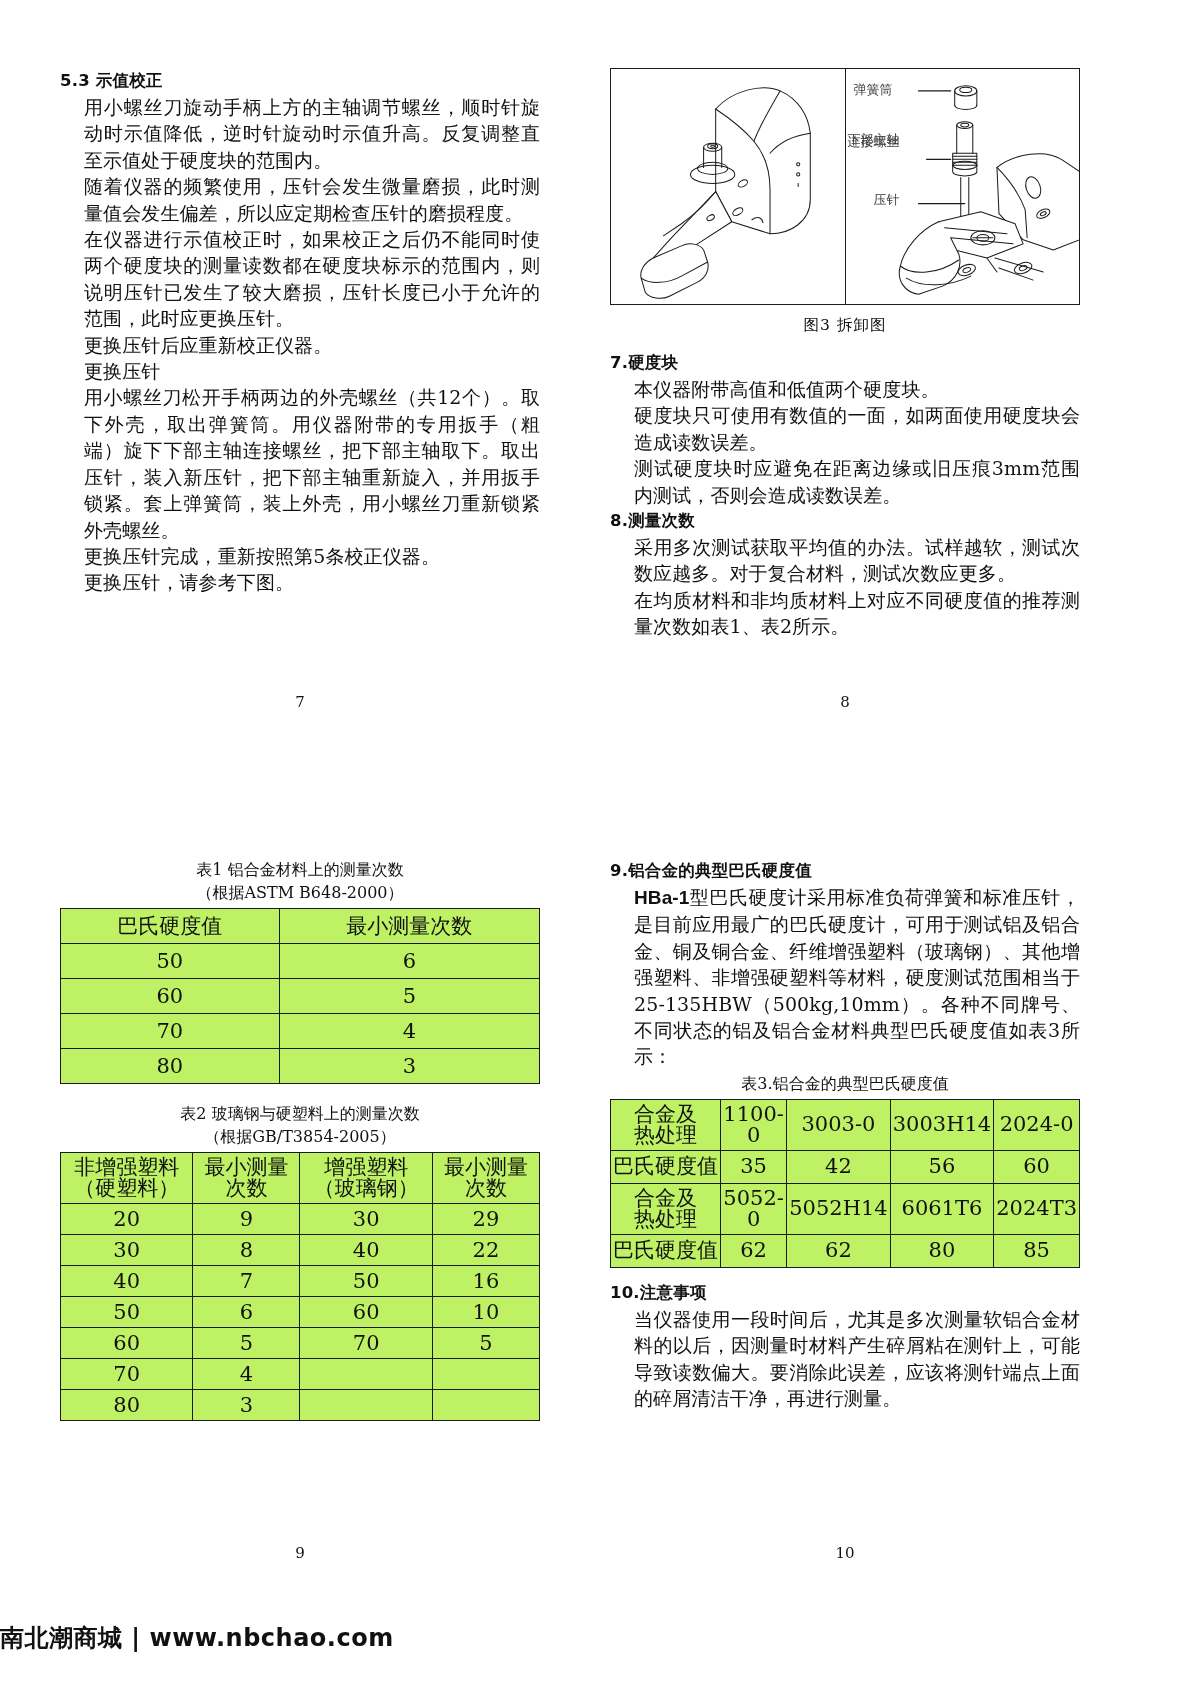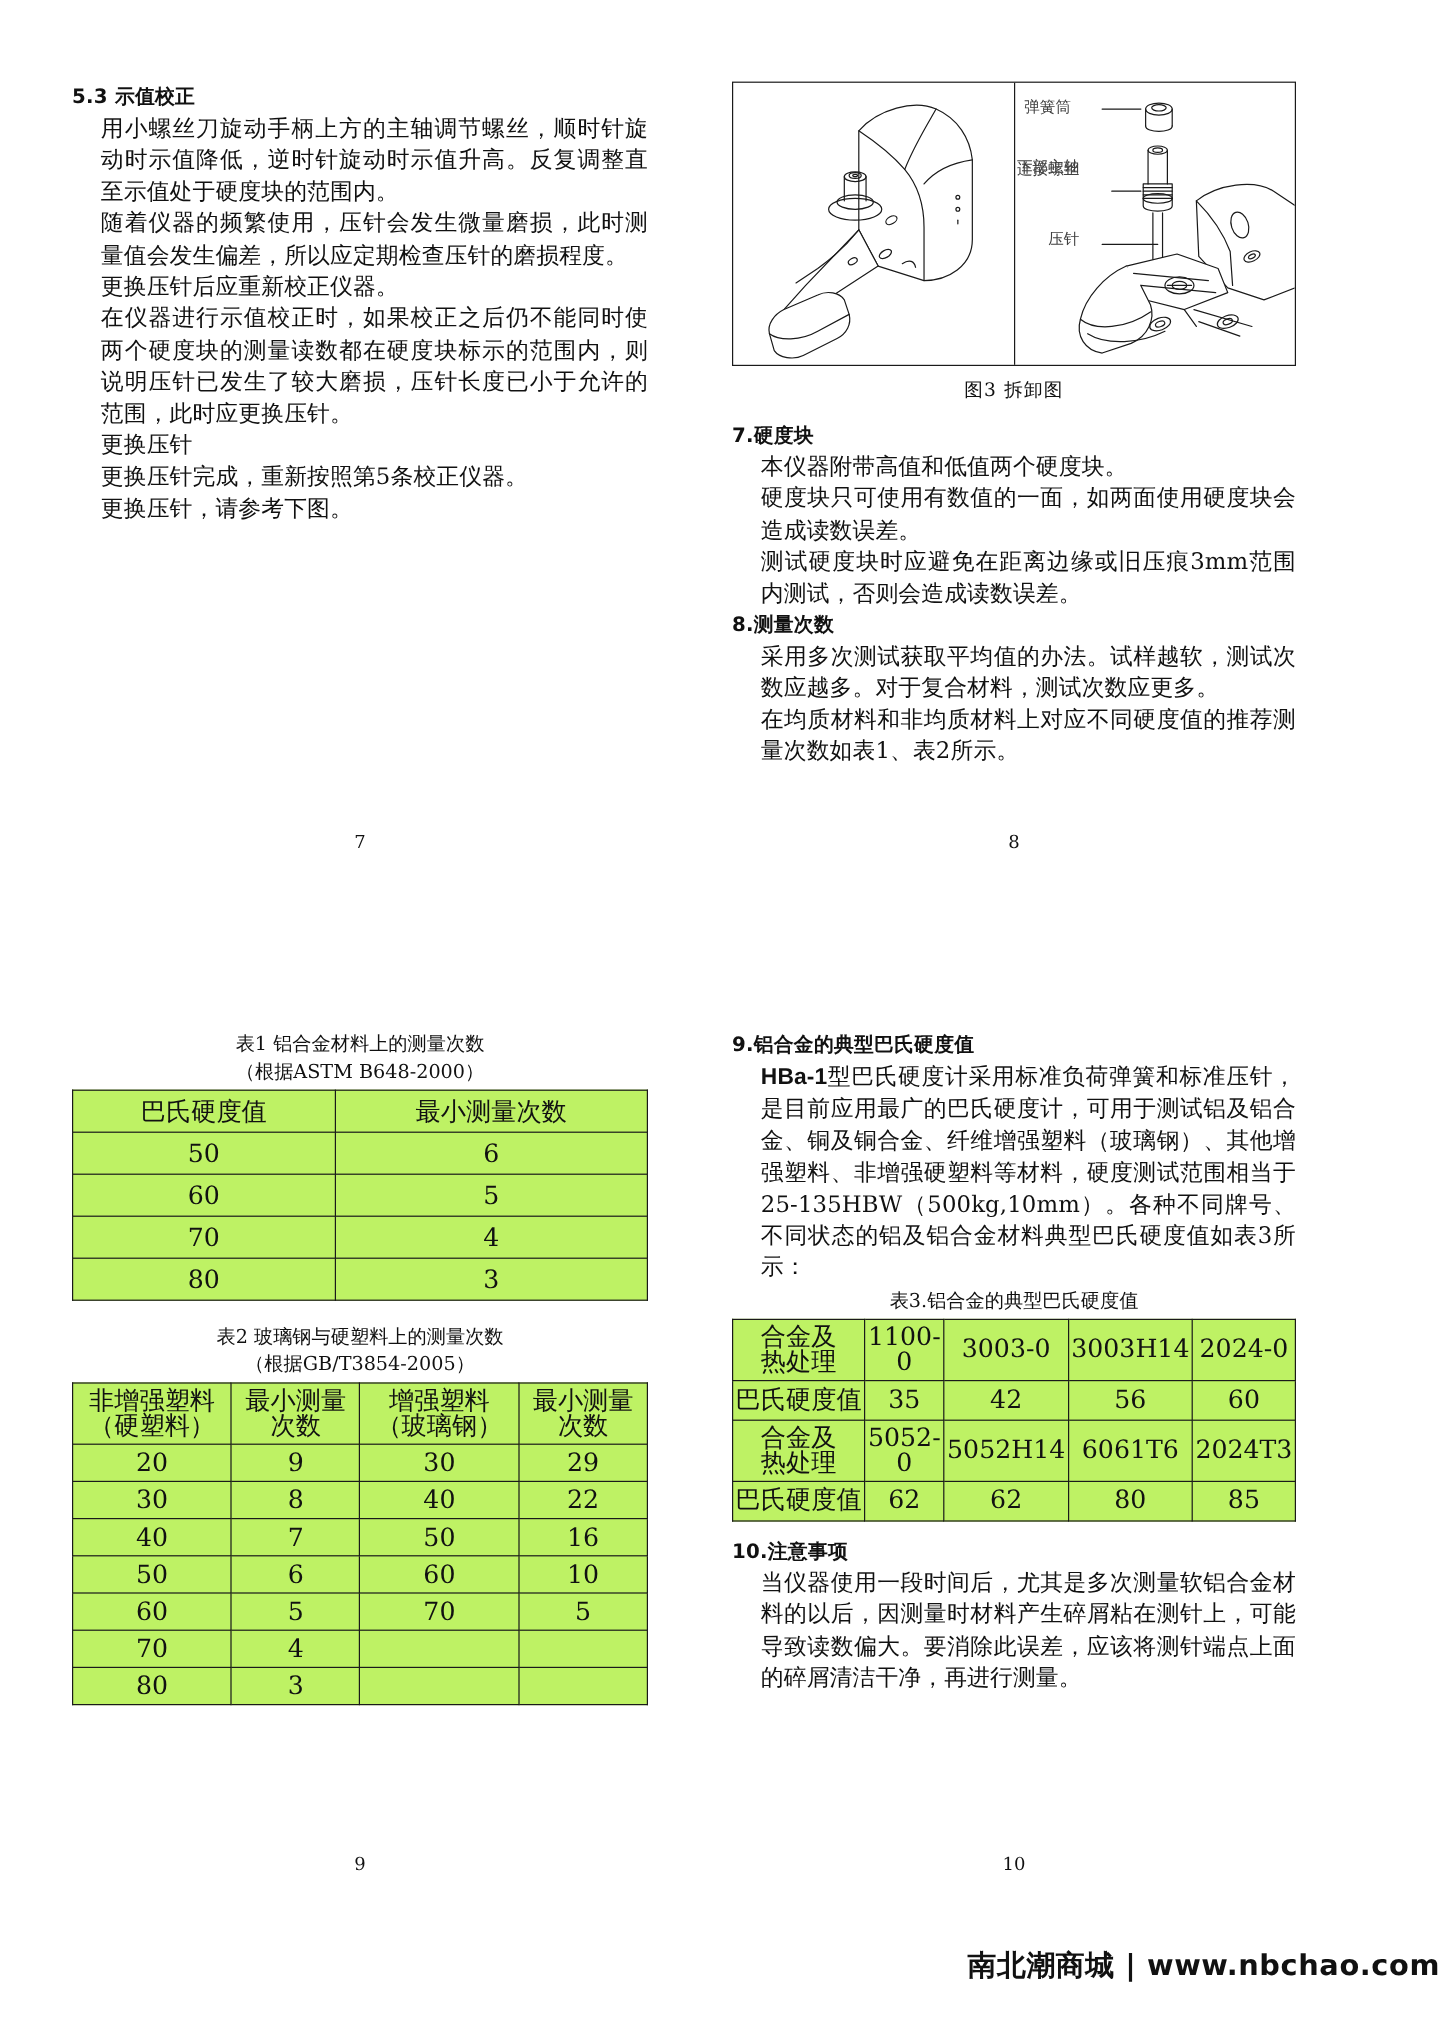"更换压针后应重新校正仪器。" p.para { order: before "在仪器进行示值校正时，如果校正之后仍不能同时使两个硬度块的测量读数都在硬度块标示" -> after "在仪器进行示值校正时，如果校正之后仍不能同时使两个硬度块的测量读数都在硬度块标示" }
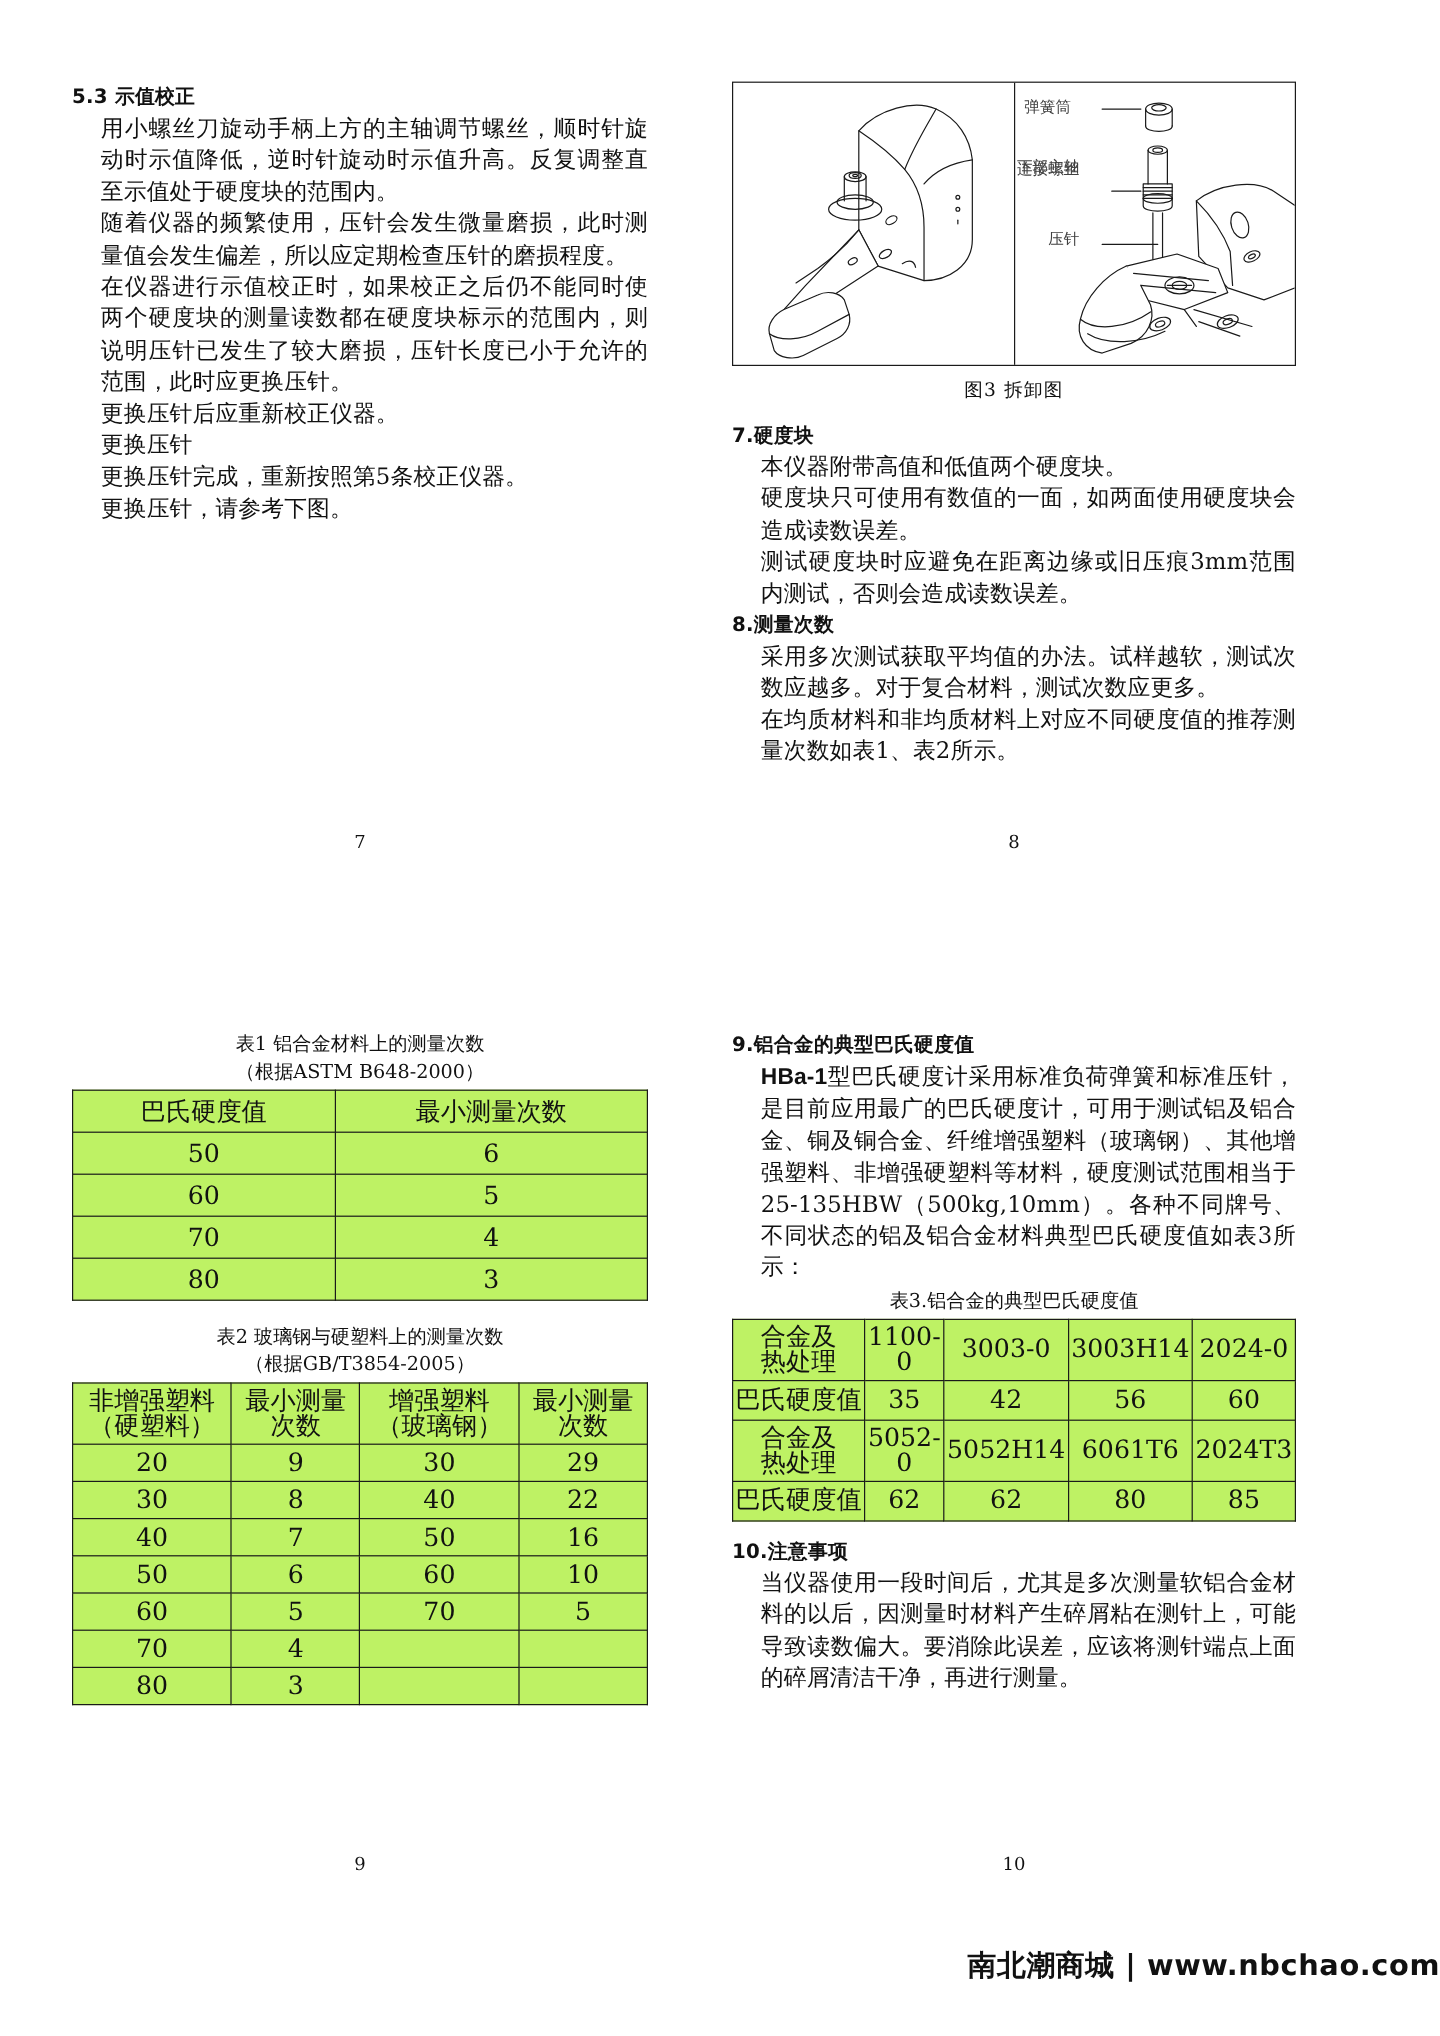"用小螺丝刀松开手柄两边的外壳螺丝（共12个）。取下外壳，取出弹簧筒。用仪器附带的" p.para { html: none -> <p>用小螺丝刀松开手柄两边的外壳螺丝（共12个）。取下外壳，取出弹簧筒。用仪器附带的专用扳手（粗端）旋下下部主轴连接螺丝，把下部主轴取下。取出压针，装入新压针，把下部主轴重新旋入，并用扳手锁紧。套上弹簧筒，装上外壳，用小螺丝刀重新锁紧外壳螺丝。</p> }
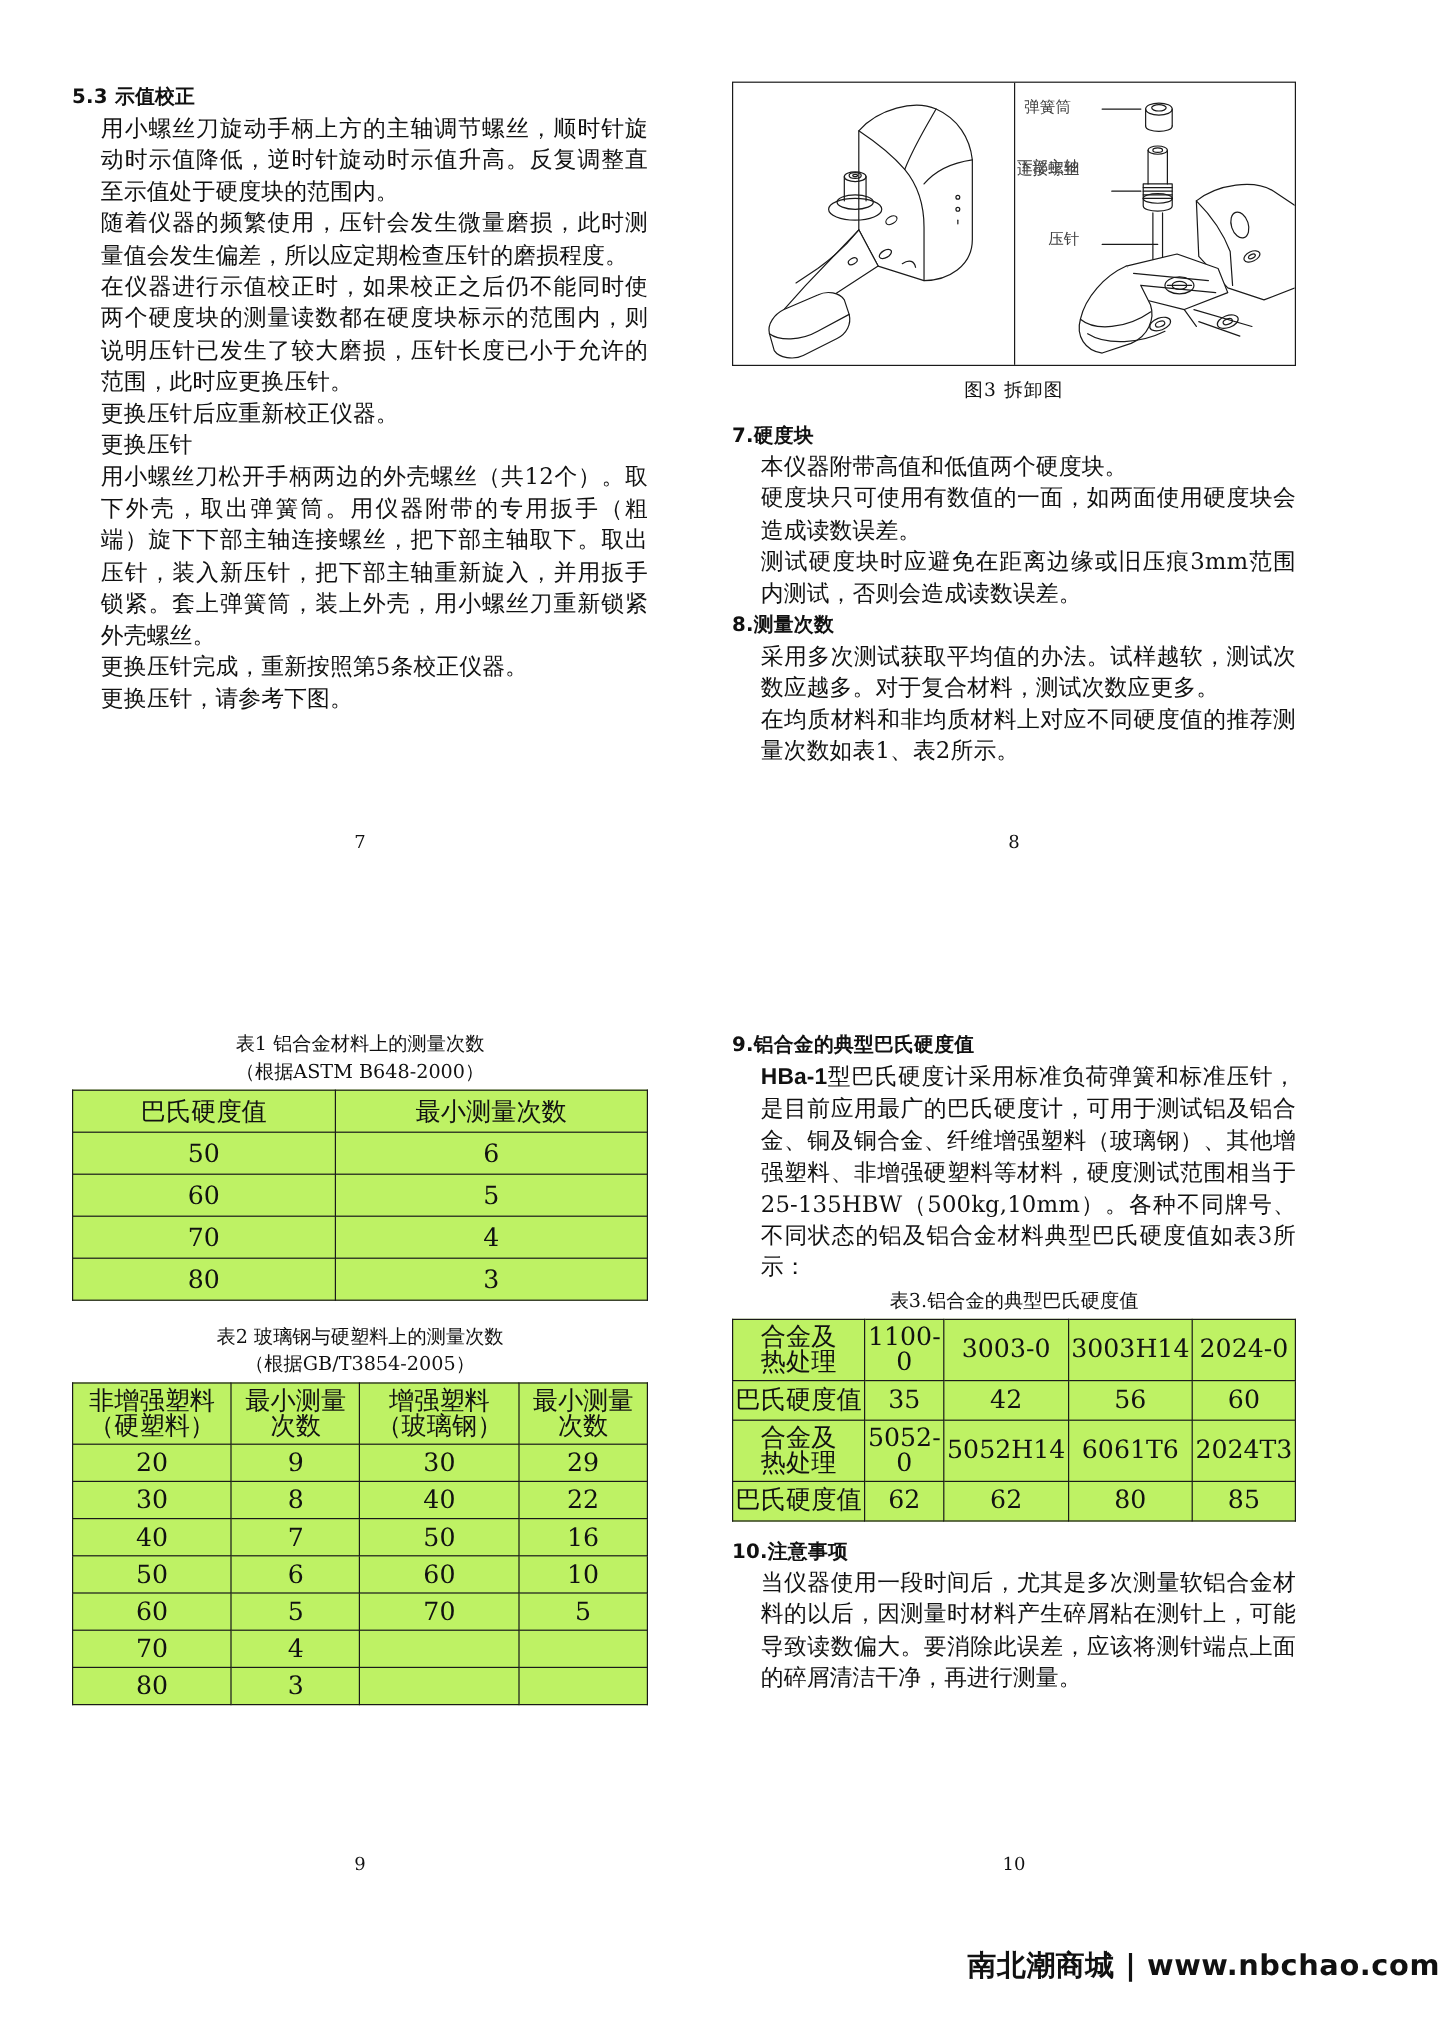"南北潮商城 | www.nbchao.com" .footer { text-align: right -> left }
